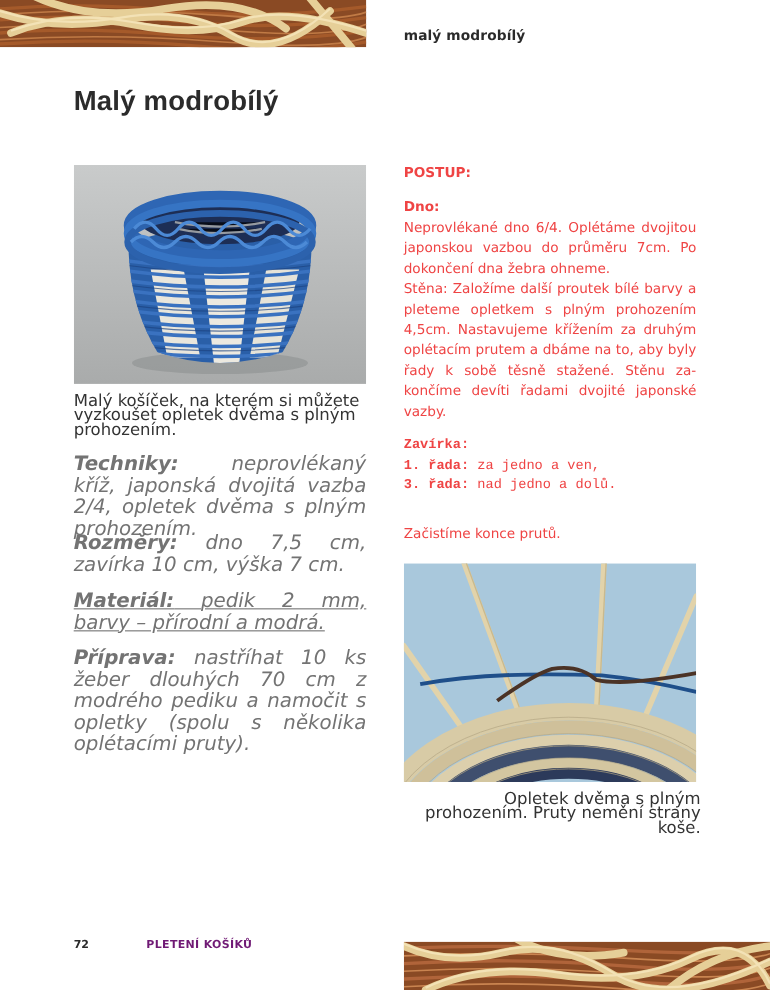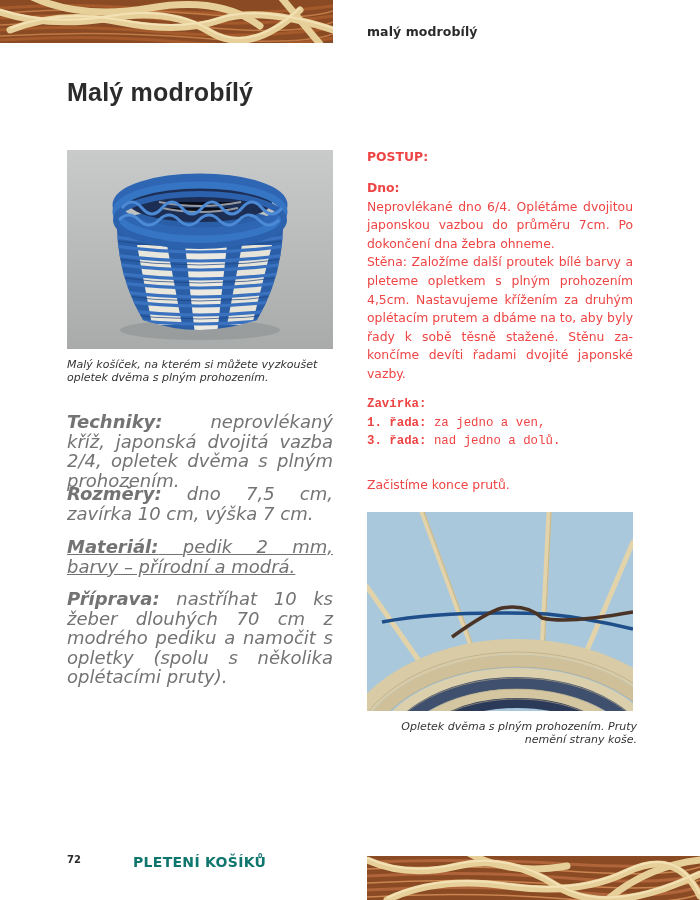"Malý košíček, na kterém si" .caption { font-size: 11px -> 15px; font-style: italic -> none }
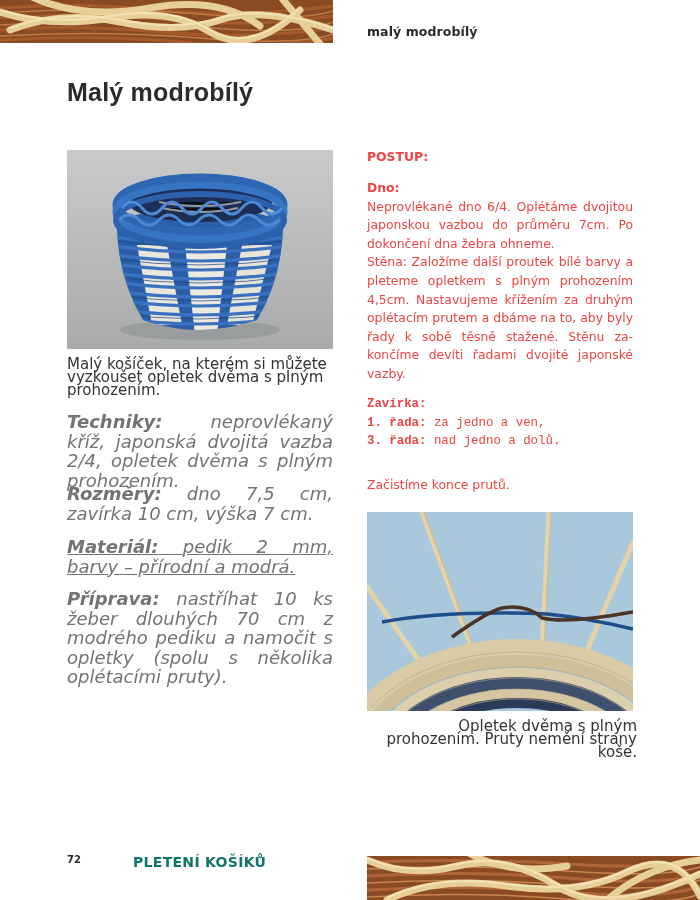"PLETENÍ KOŠÍKŮ" #footer-book { color: #0f766e -> #701a75; font-size: 14px -> 10px }
